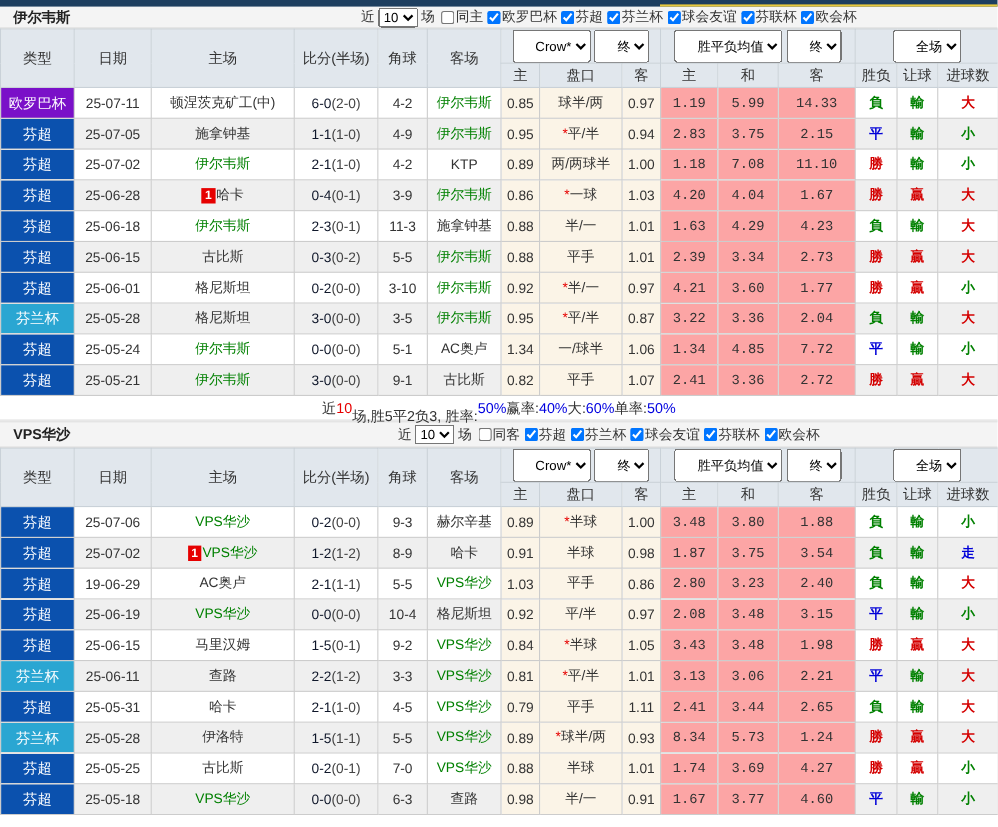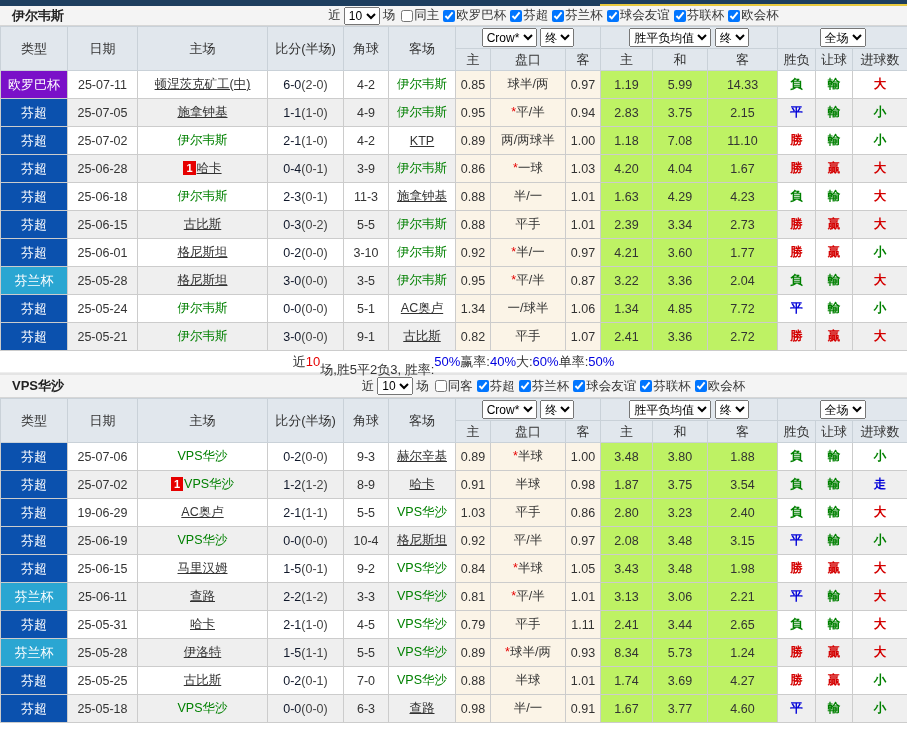"Crow*" thead select { height: 19px -> 30px; padding-left: none -> 16px }
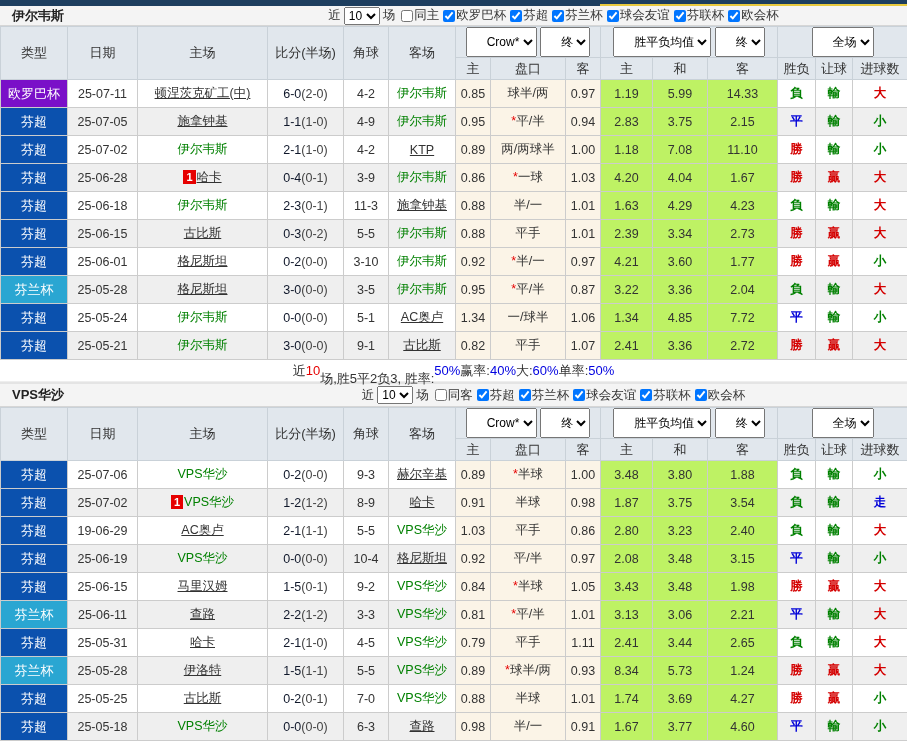"顿涅茨克矿工(中)" .team-plain { text-decoration: underline -> none }
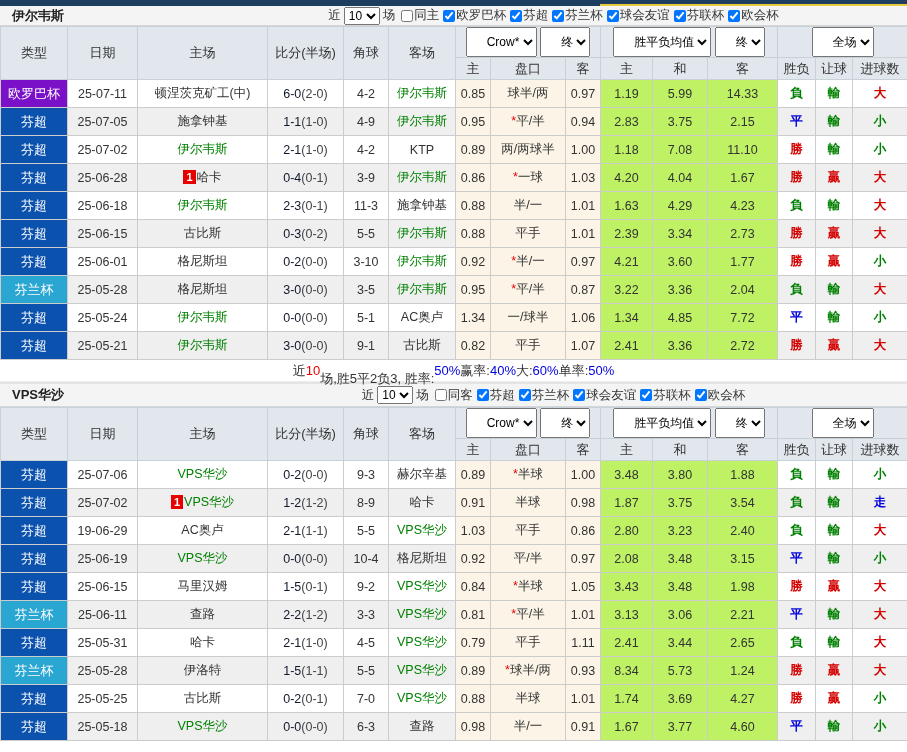"1.19" td.lblue { background: #bef264 -> #fca5a5; font-family: none -> Liberation Mono, monospace }
